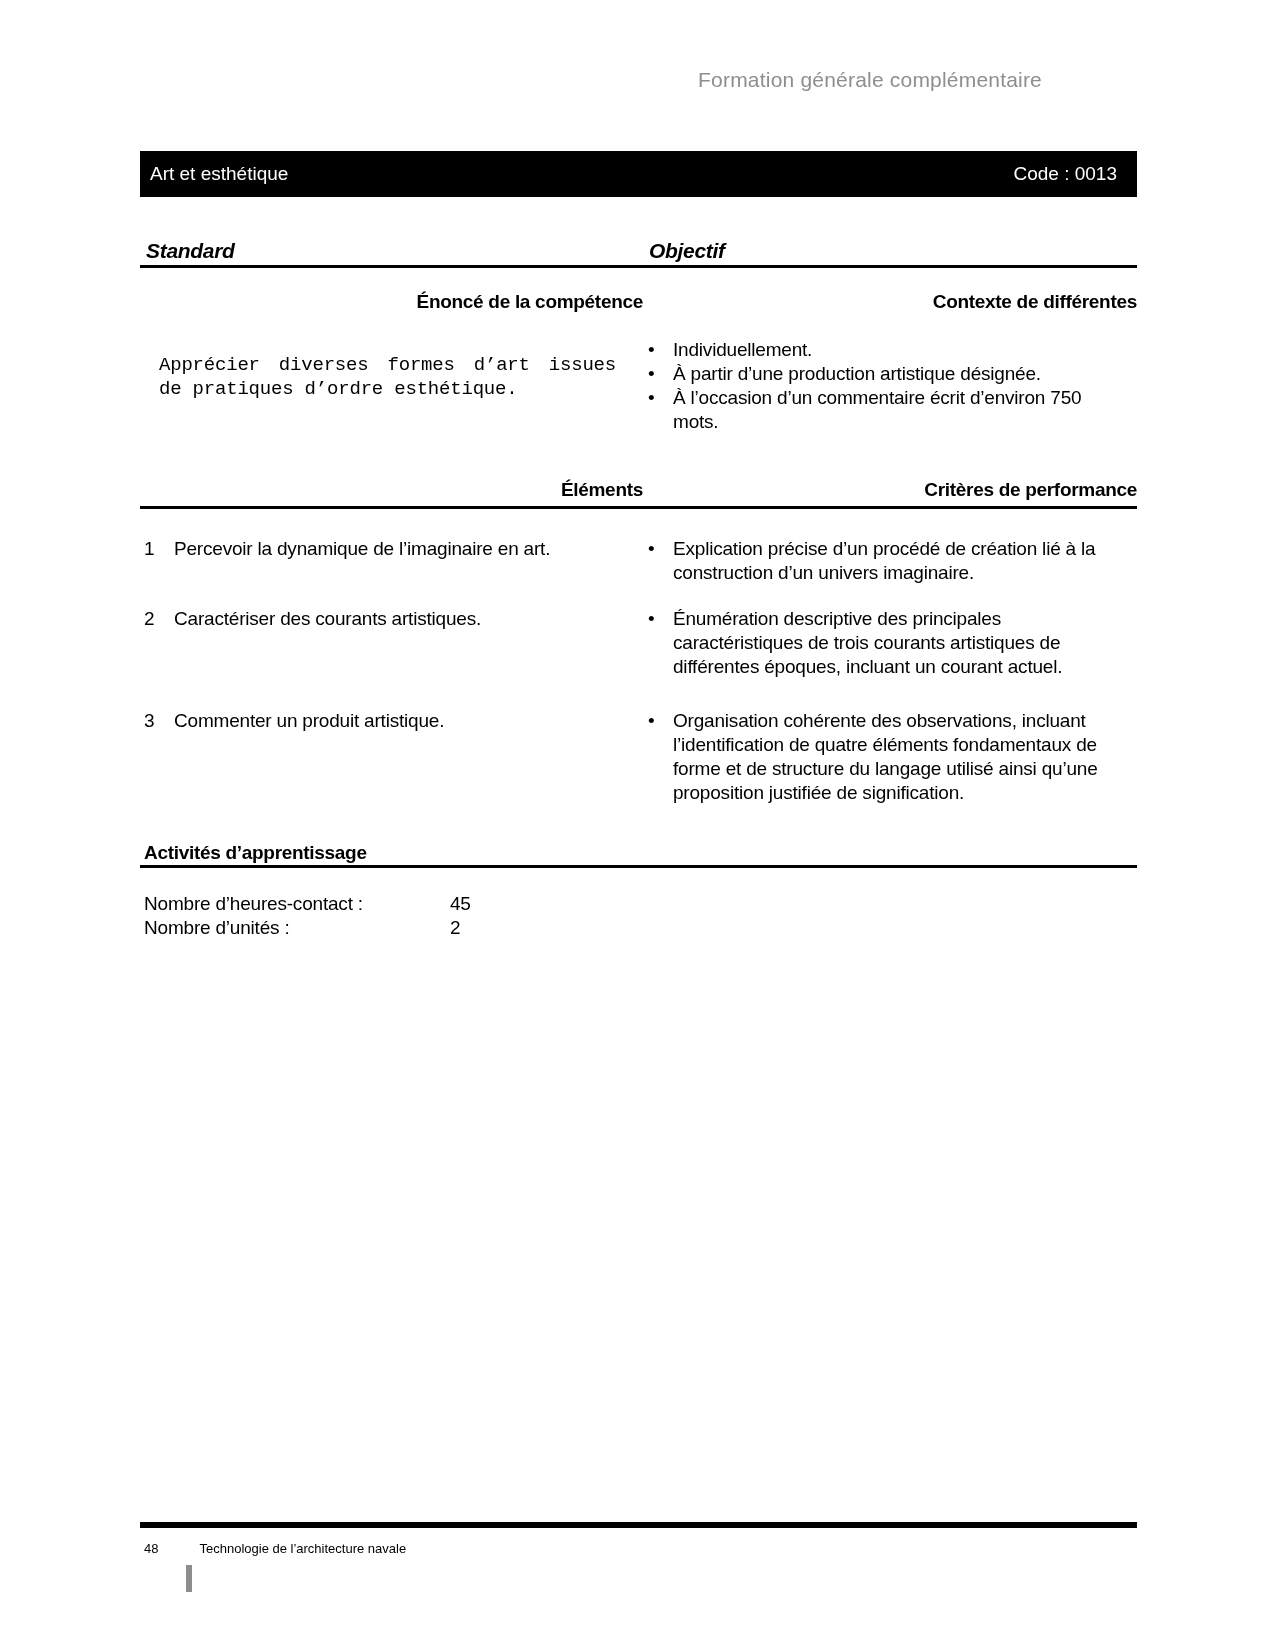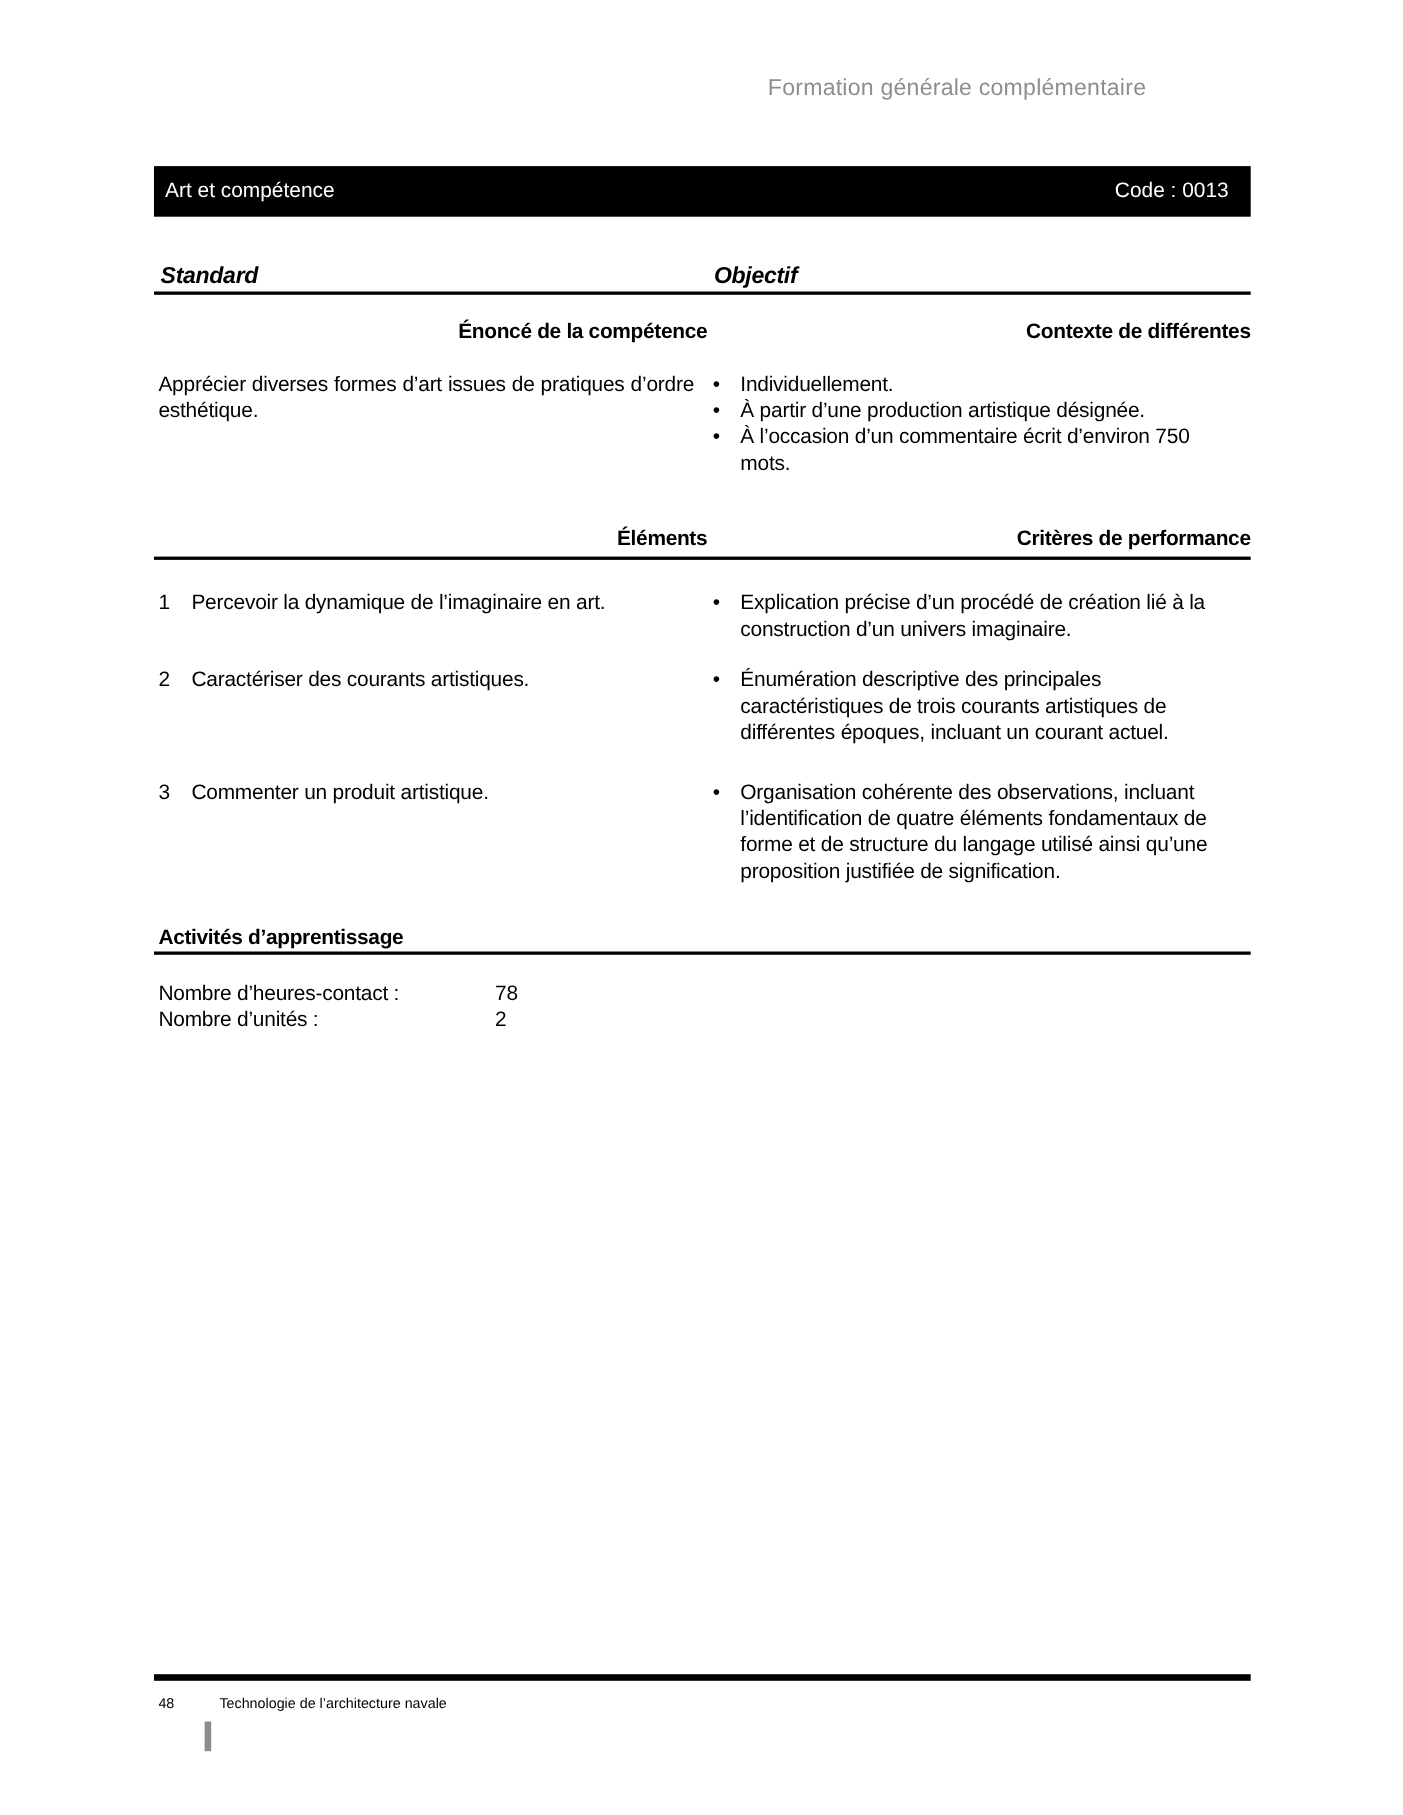"Art et compétence" span { text: compétence -> esthétique }
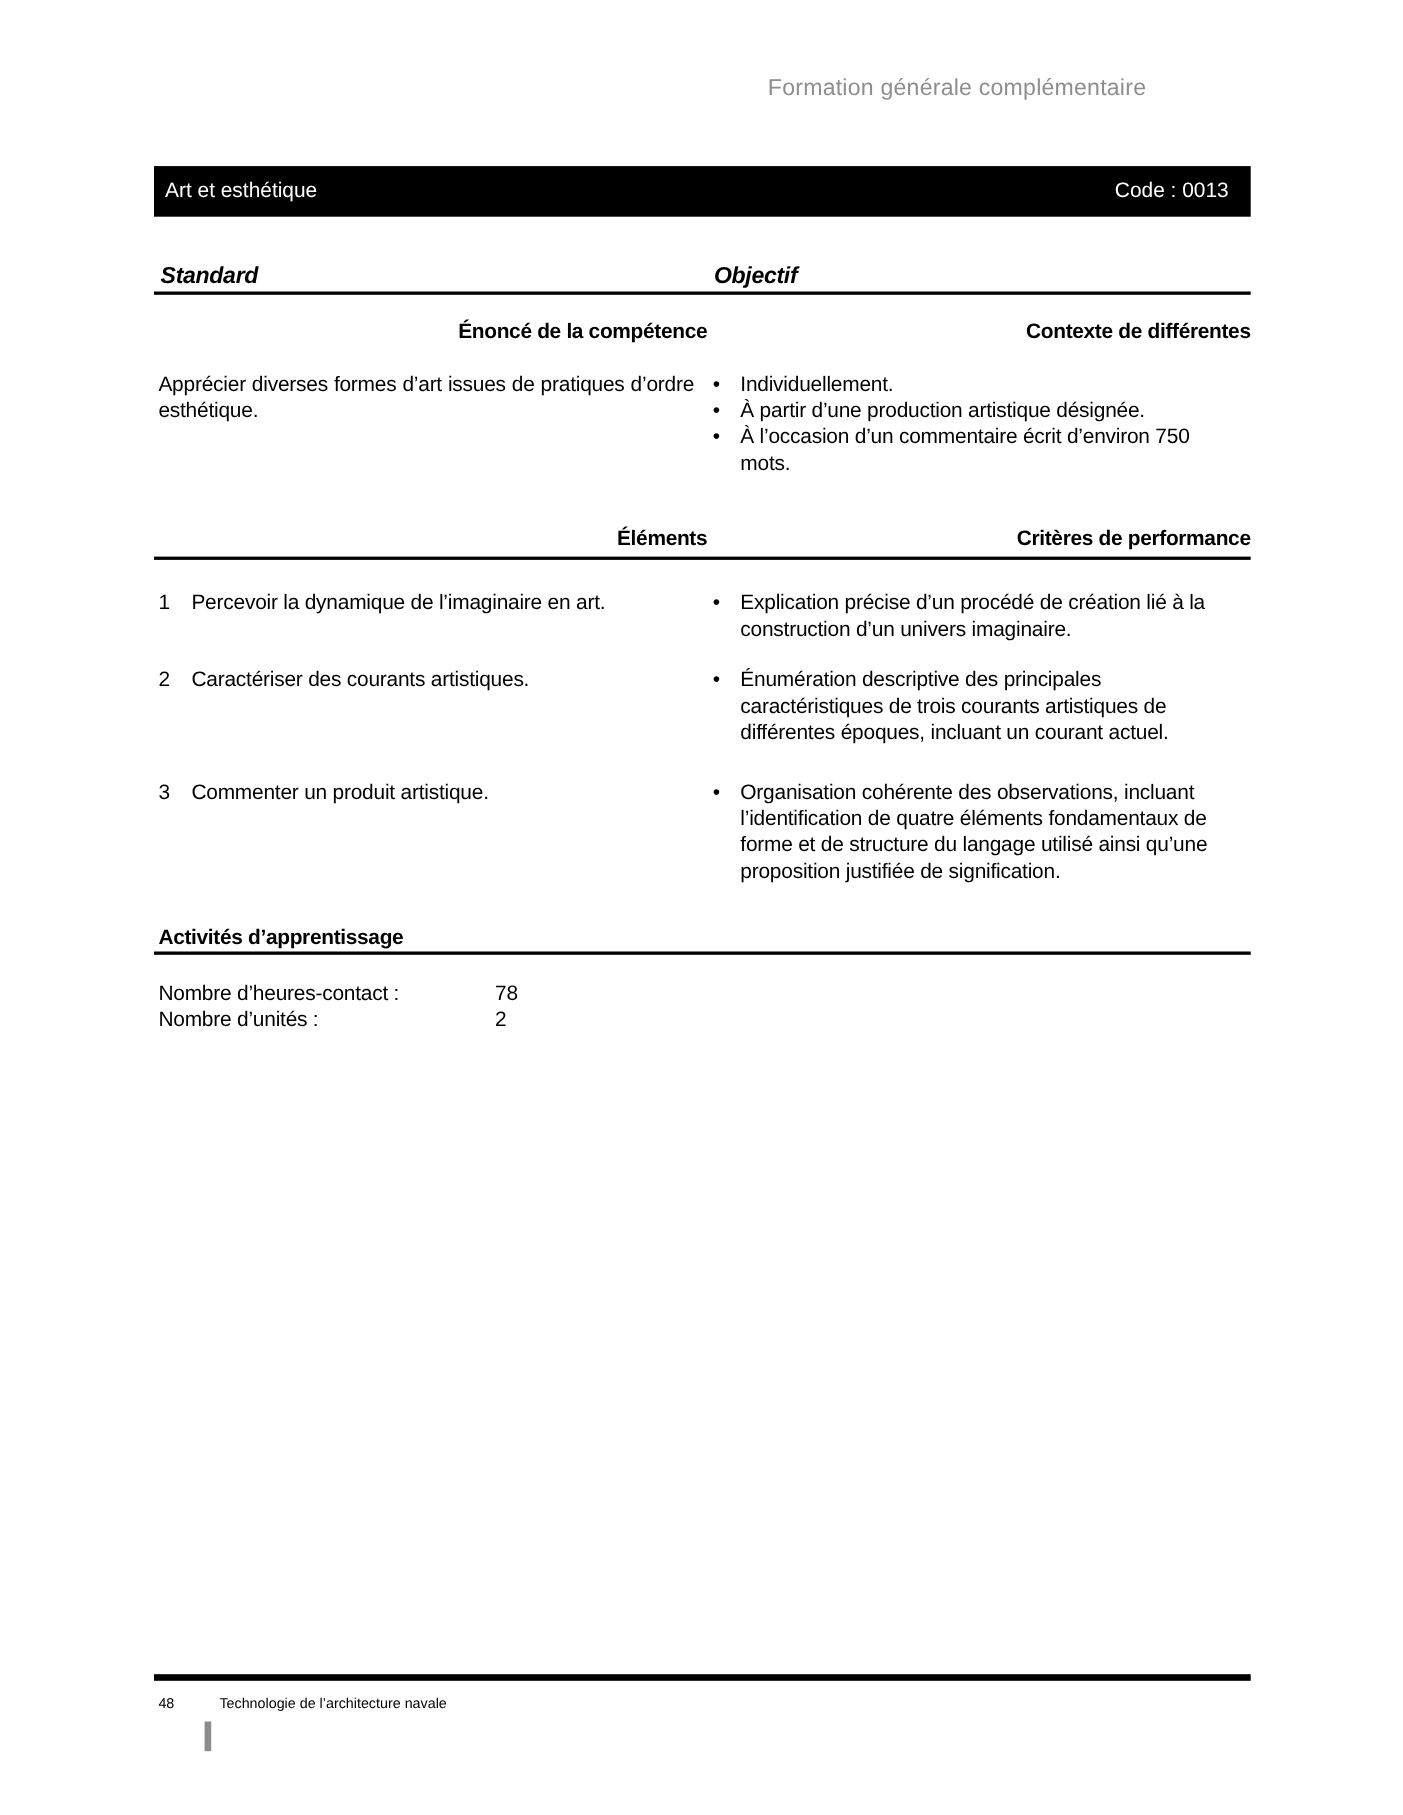"Apprécier diverses formes d’art issues" .para { font-family: none -> Liberation Mono, monospace; margin: 0 -> 15px }
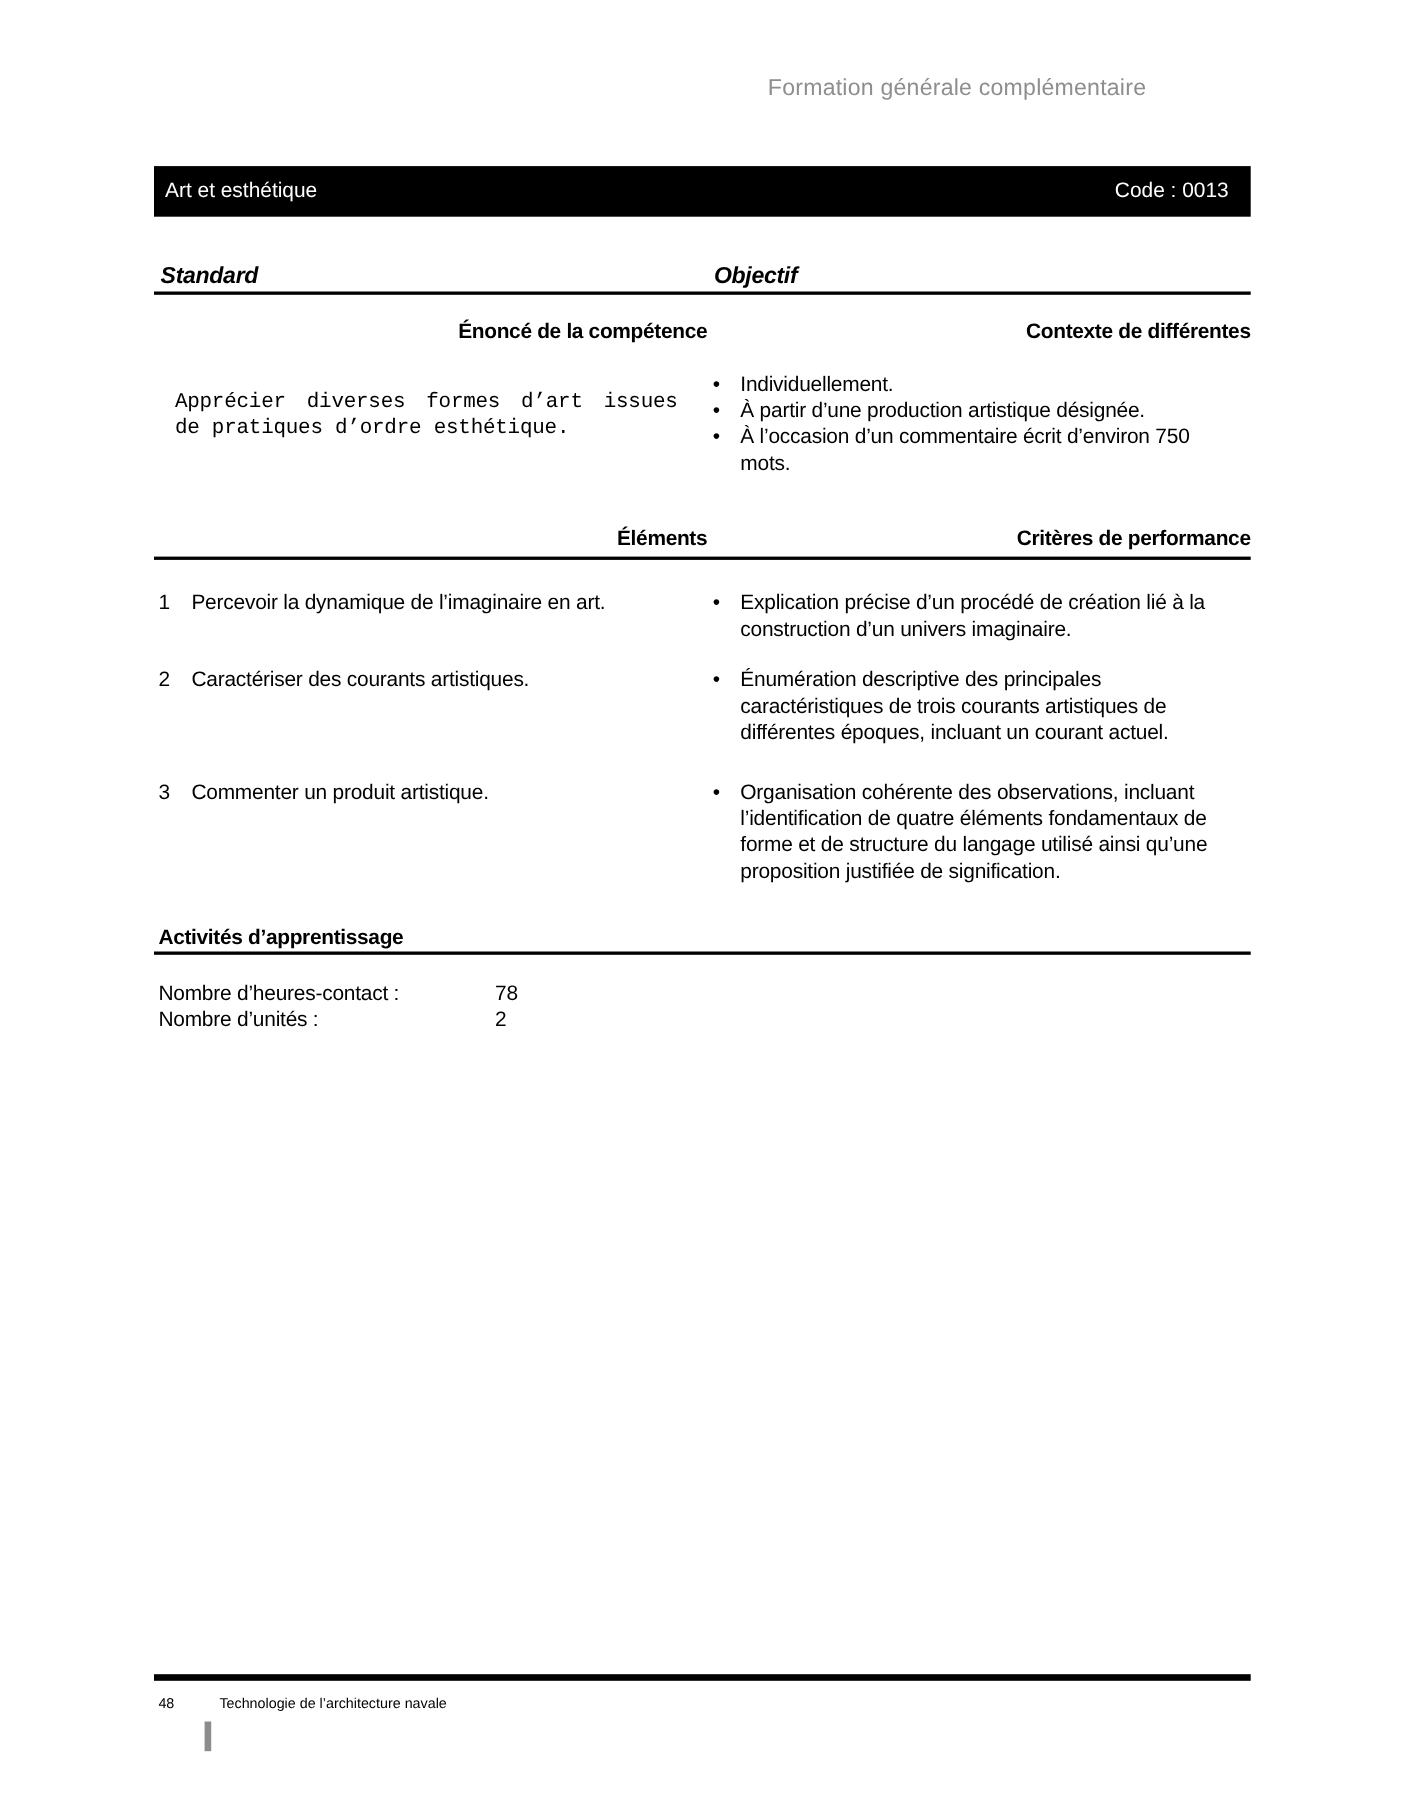"78" span { text: 78 -> 45 }
